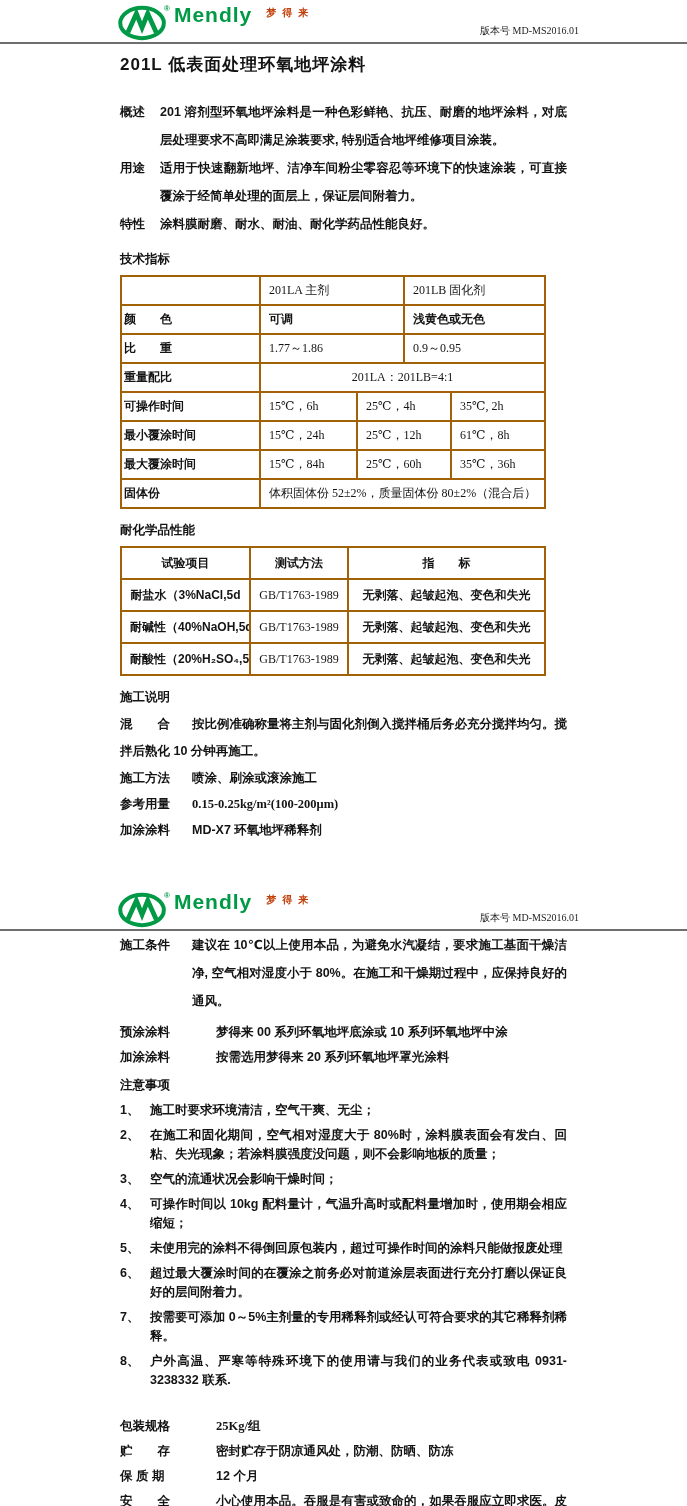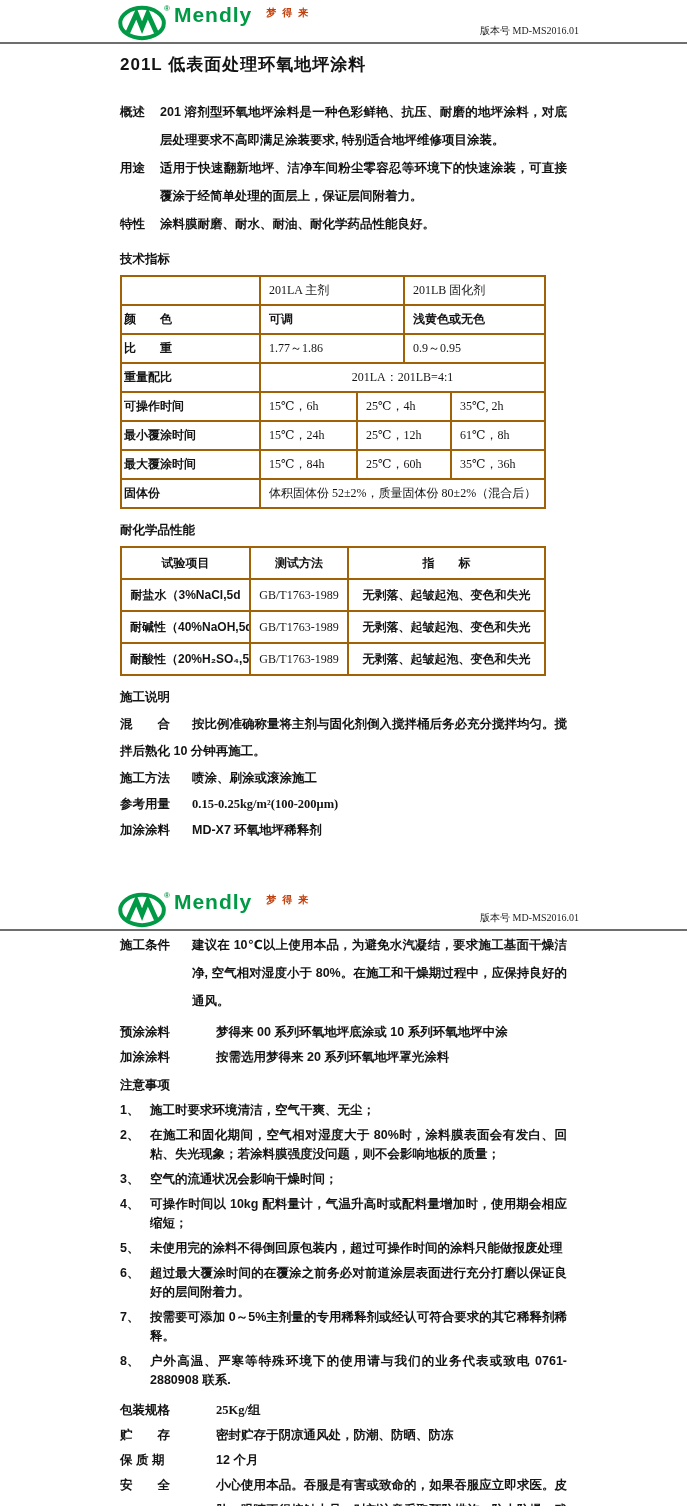"户外高温、严寒等特殊环境下的使用请与我们的业务代表或致电" span.note-txt { text: 0761-2880908 -> 0931-3238332 }
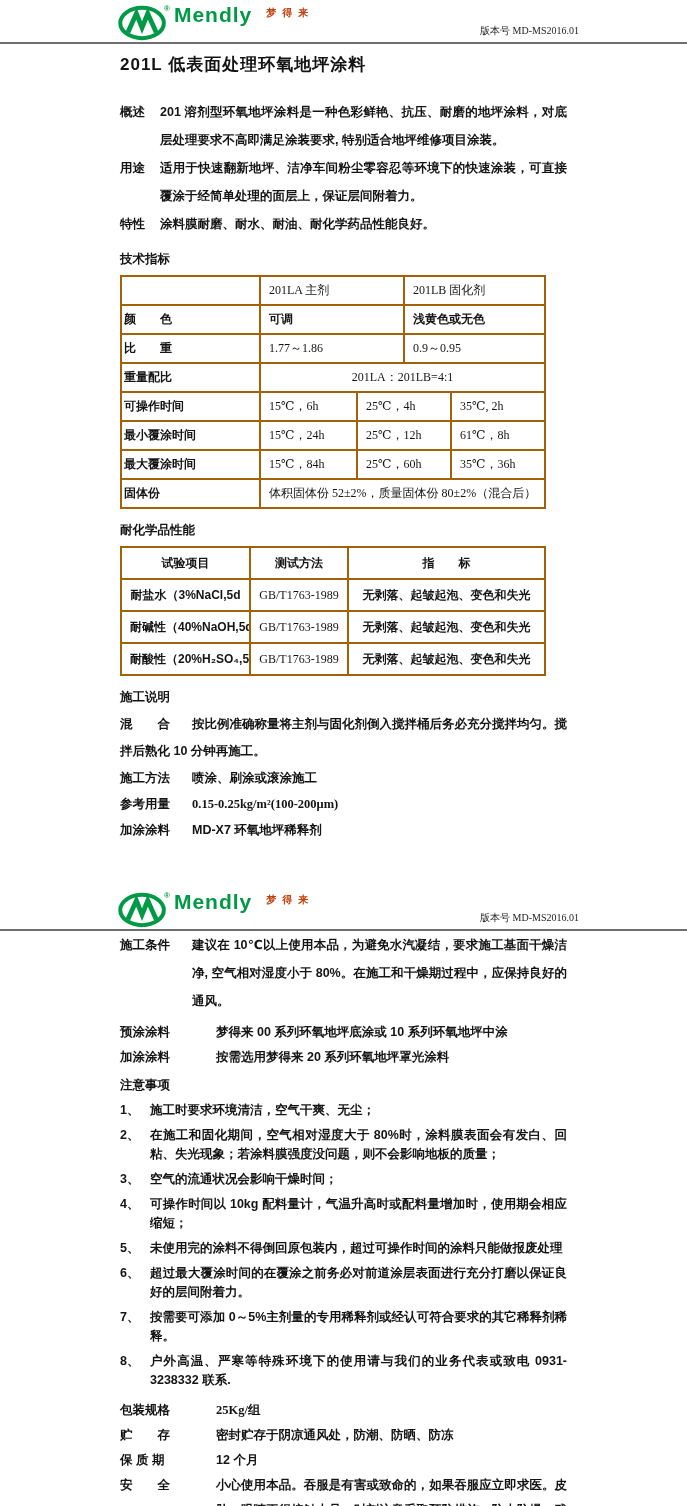"包装规格" .mt8 { margin-top: 8px -> 24px }
